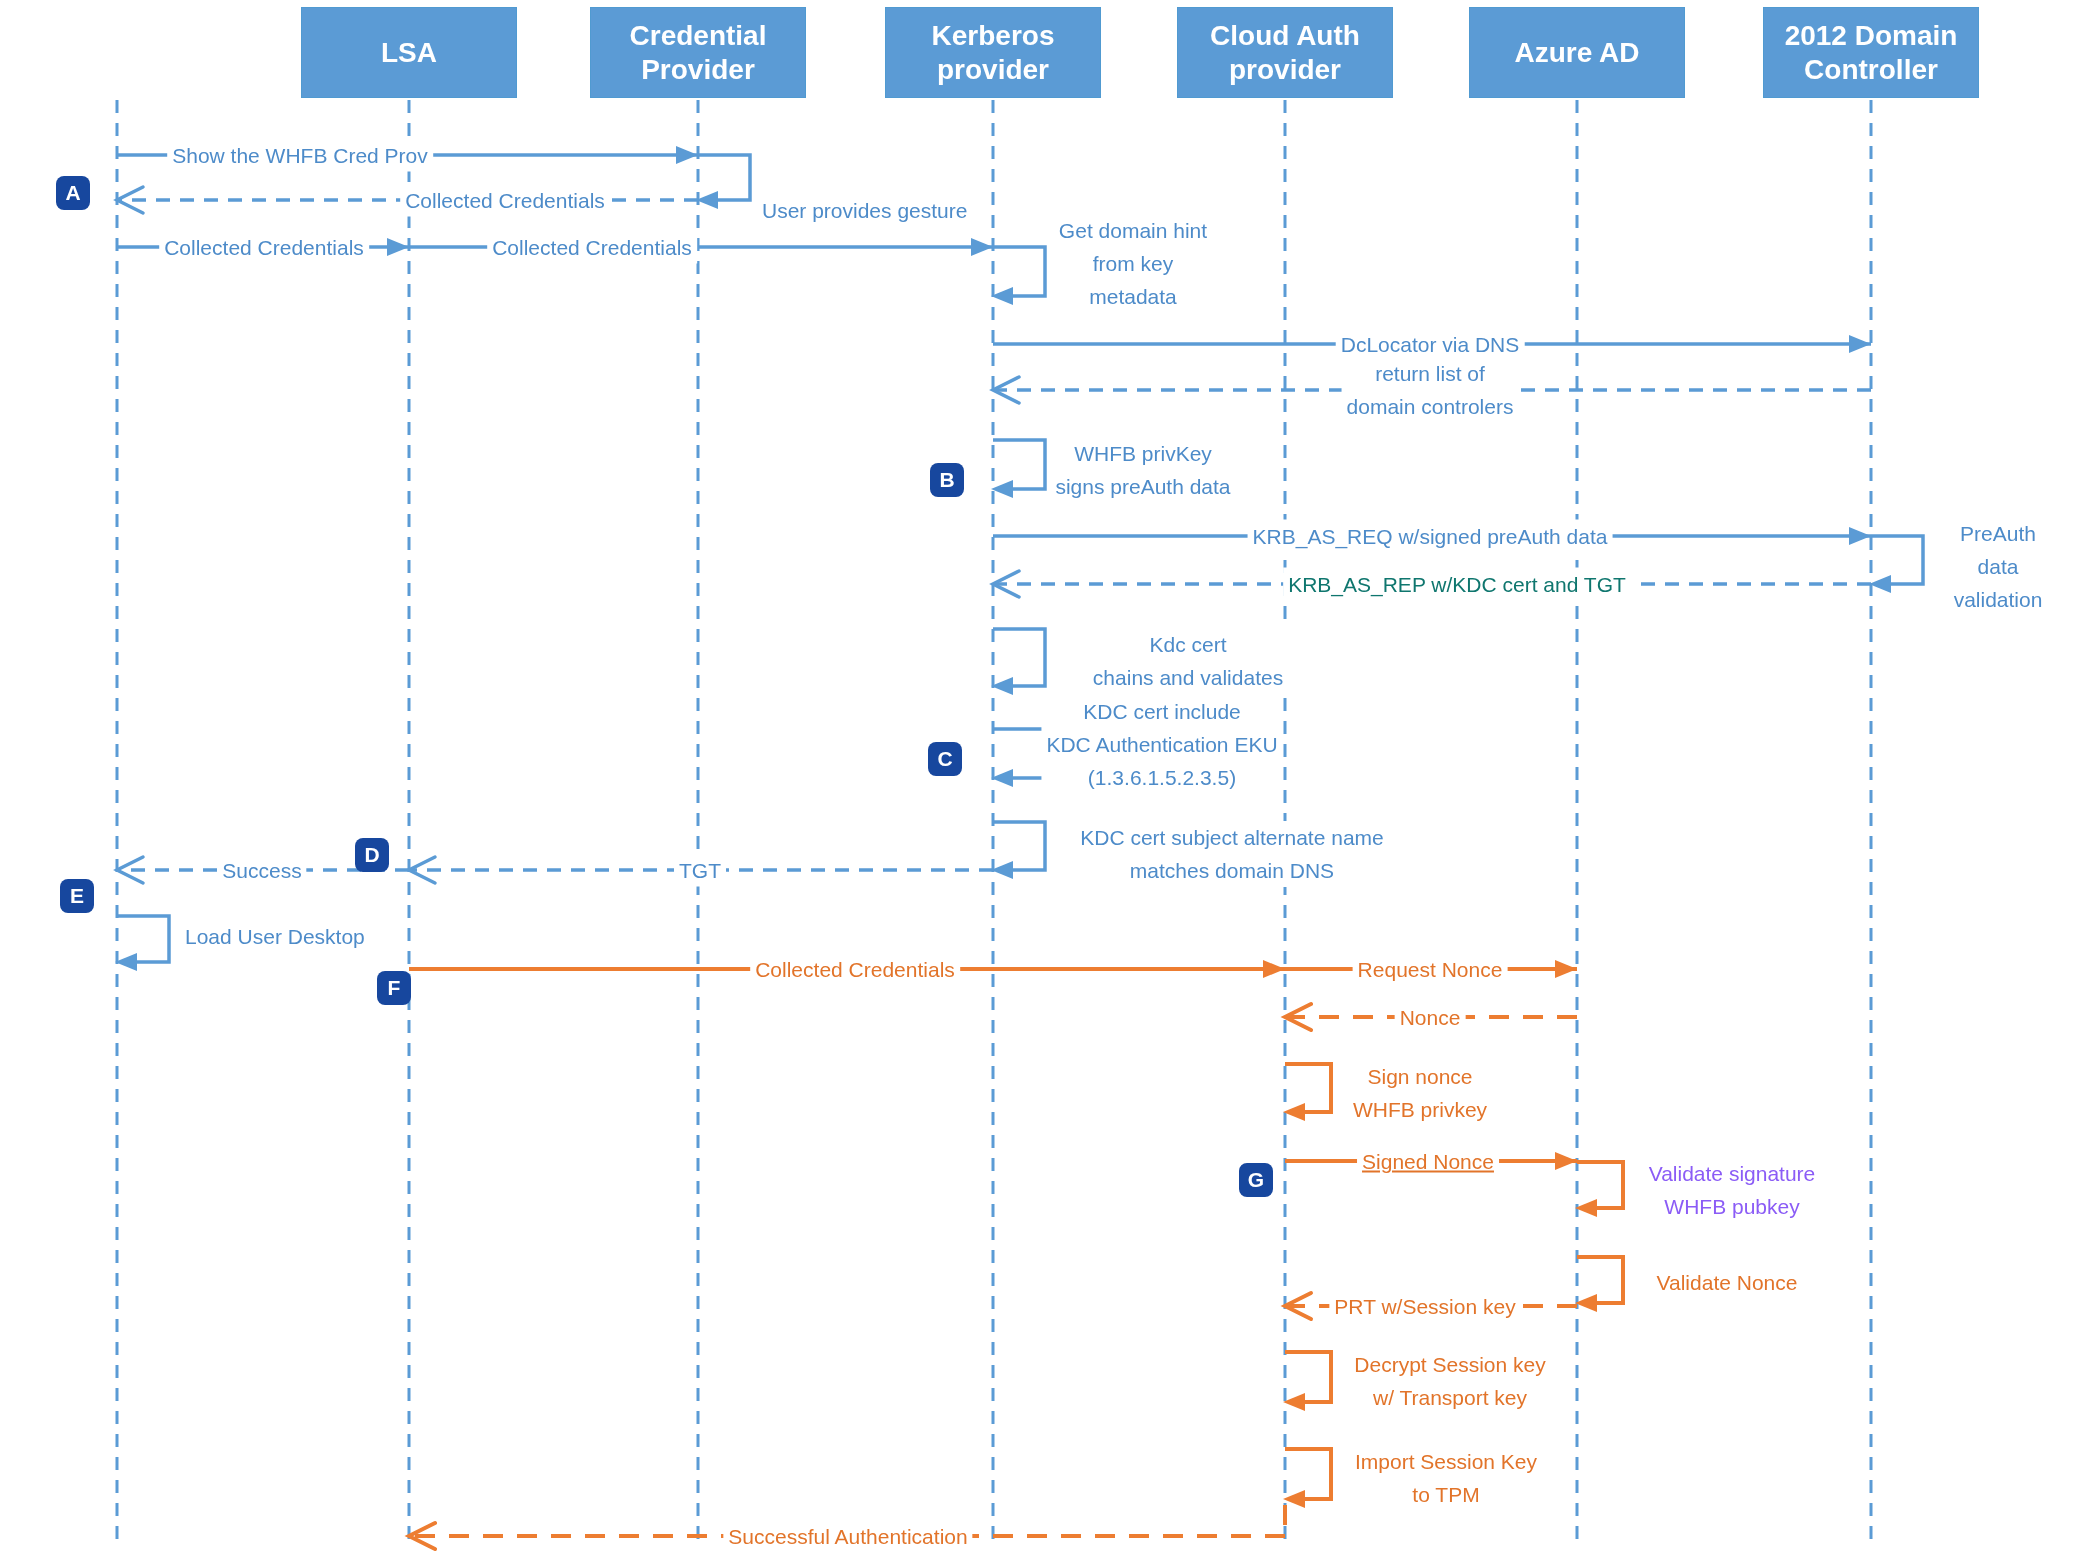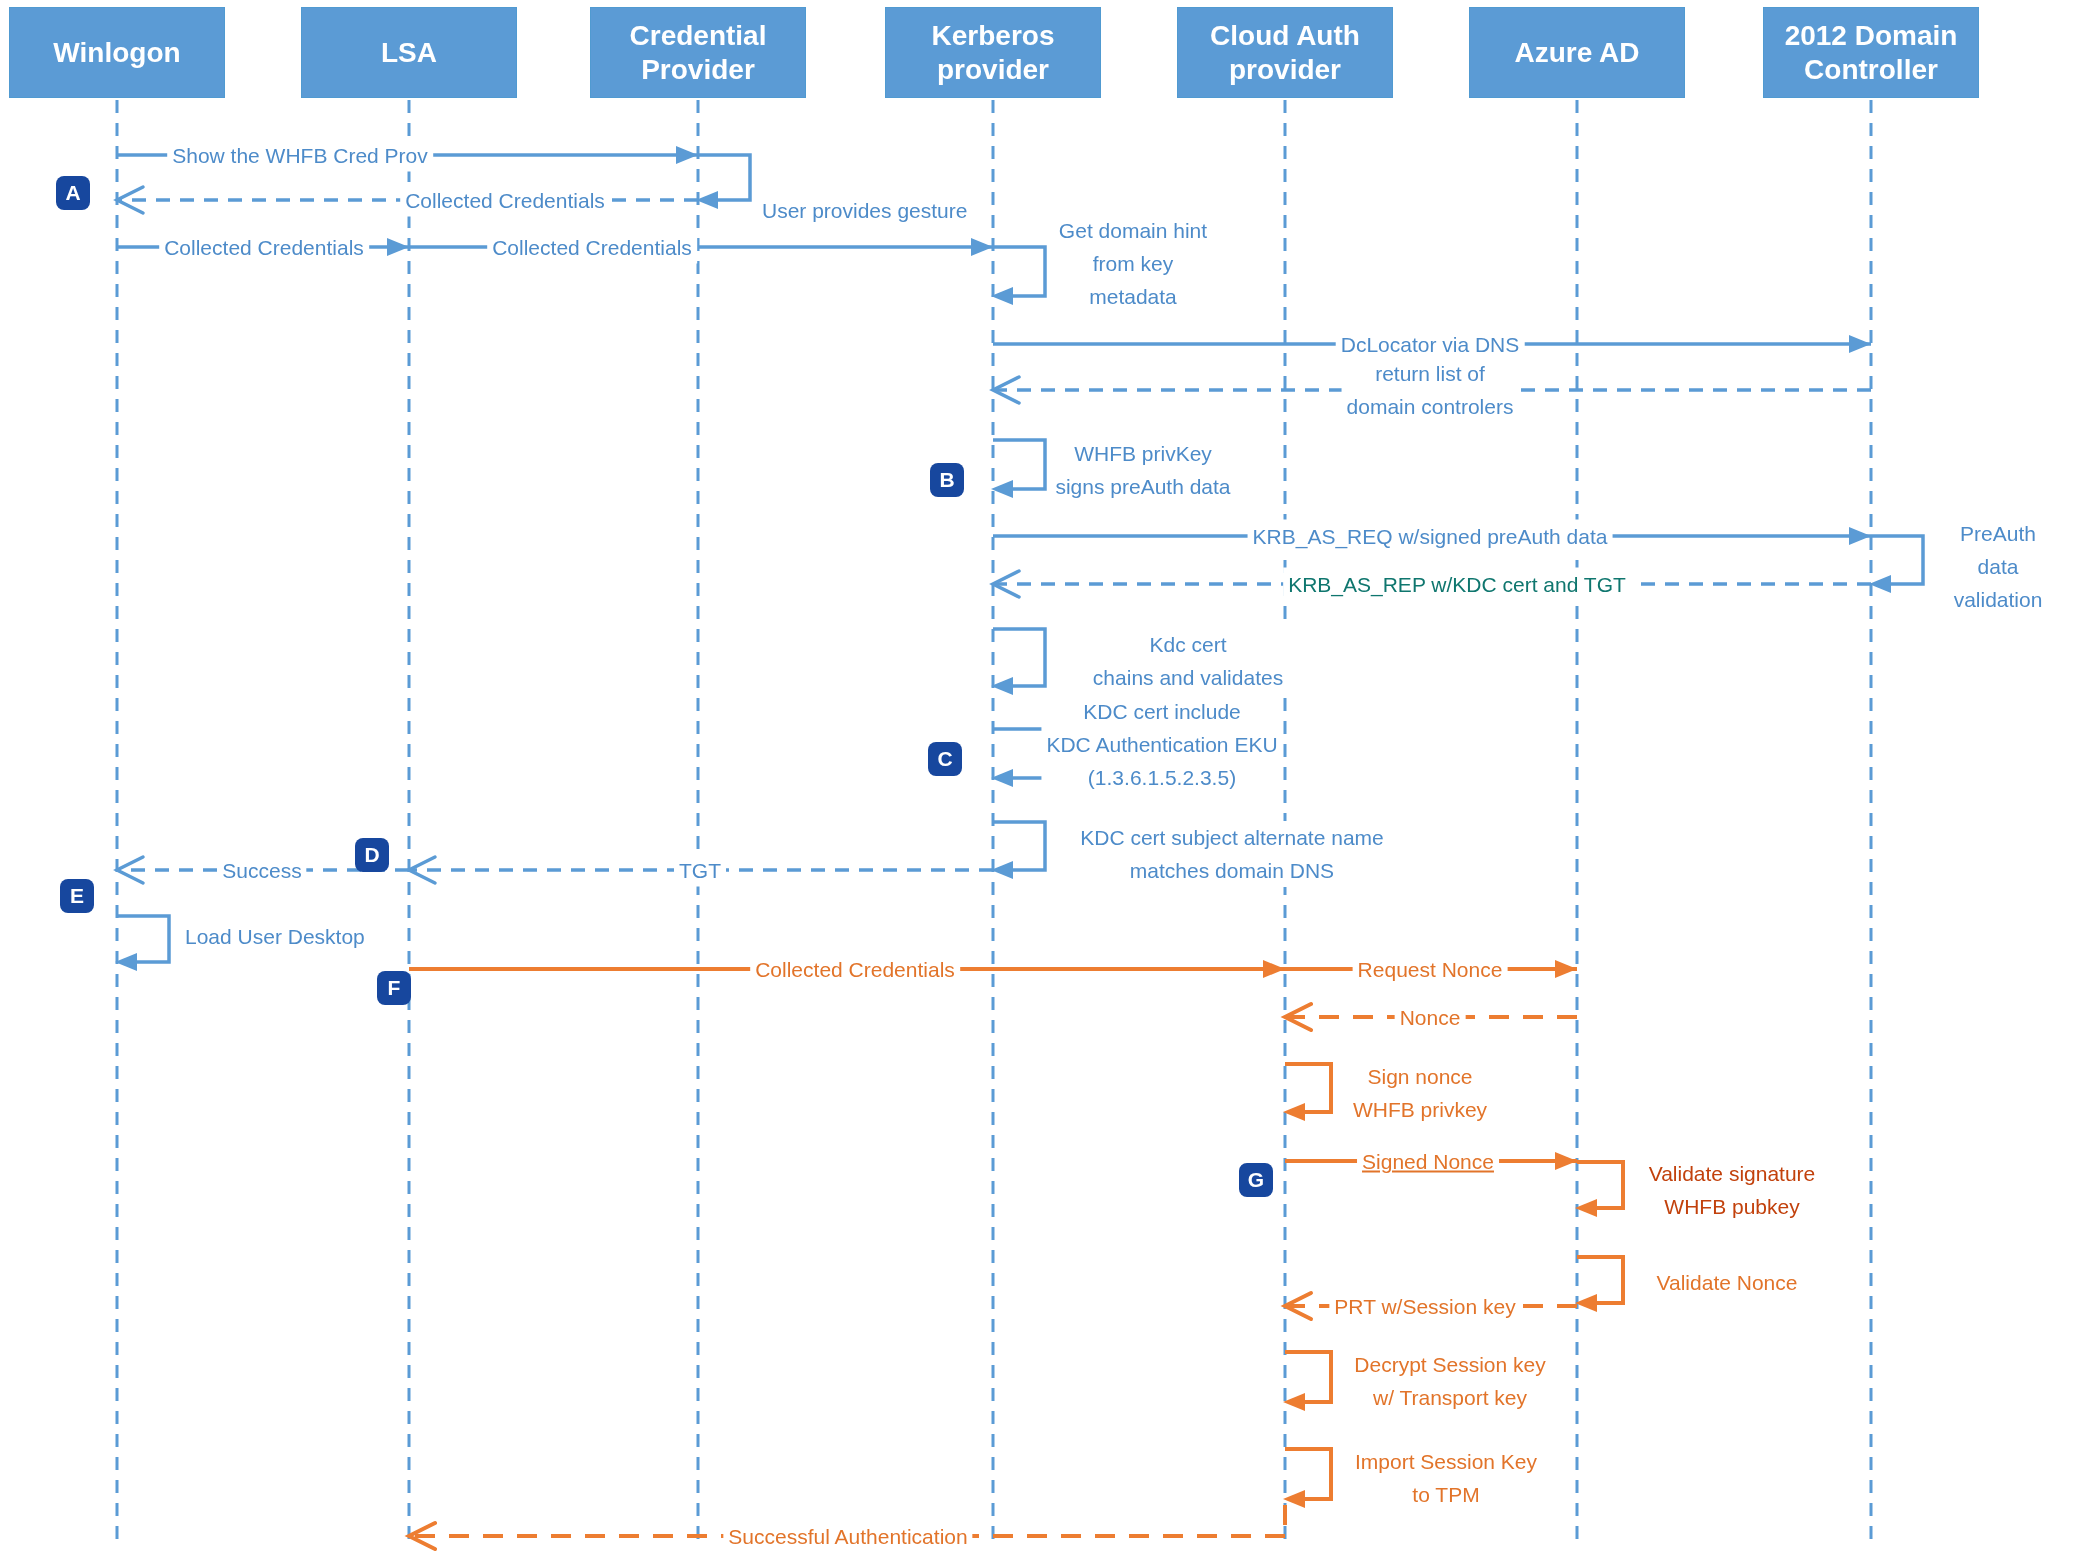"Winlogon" div.actor-box { html: <div> <span>Winlogon</span> </div> -> none }
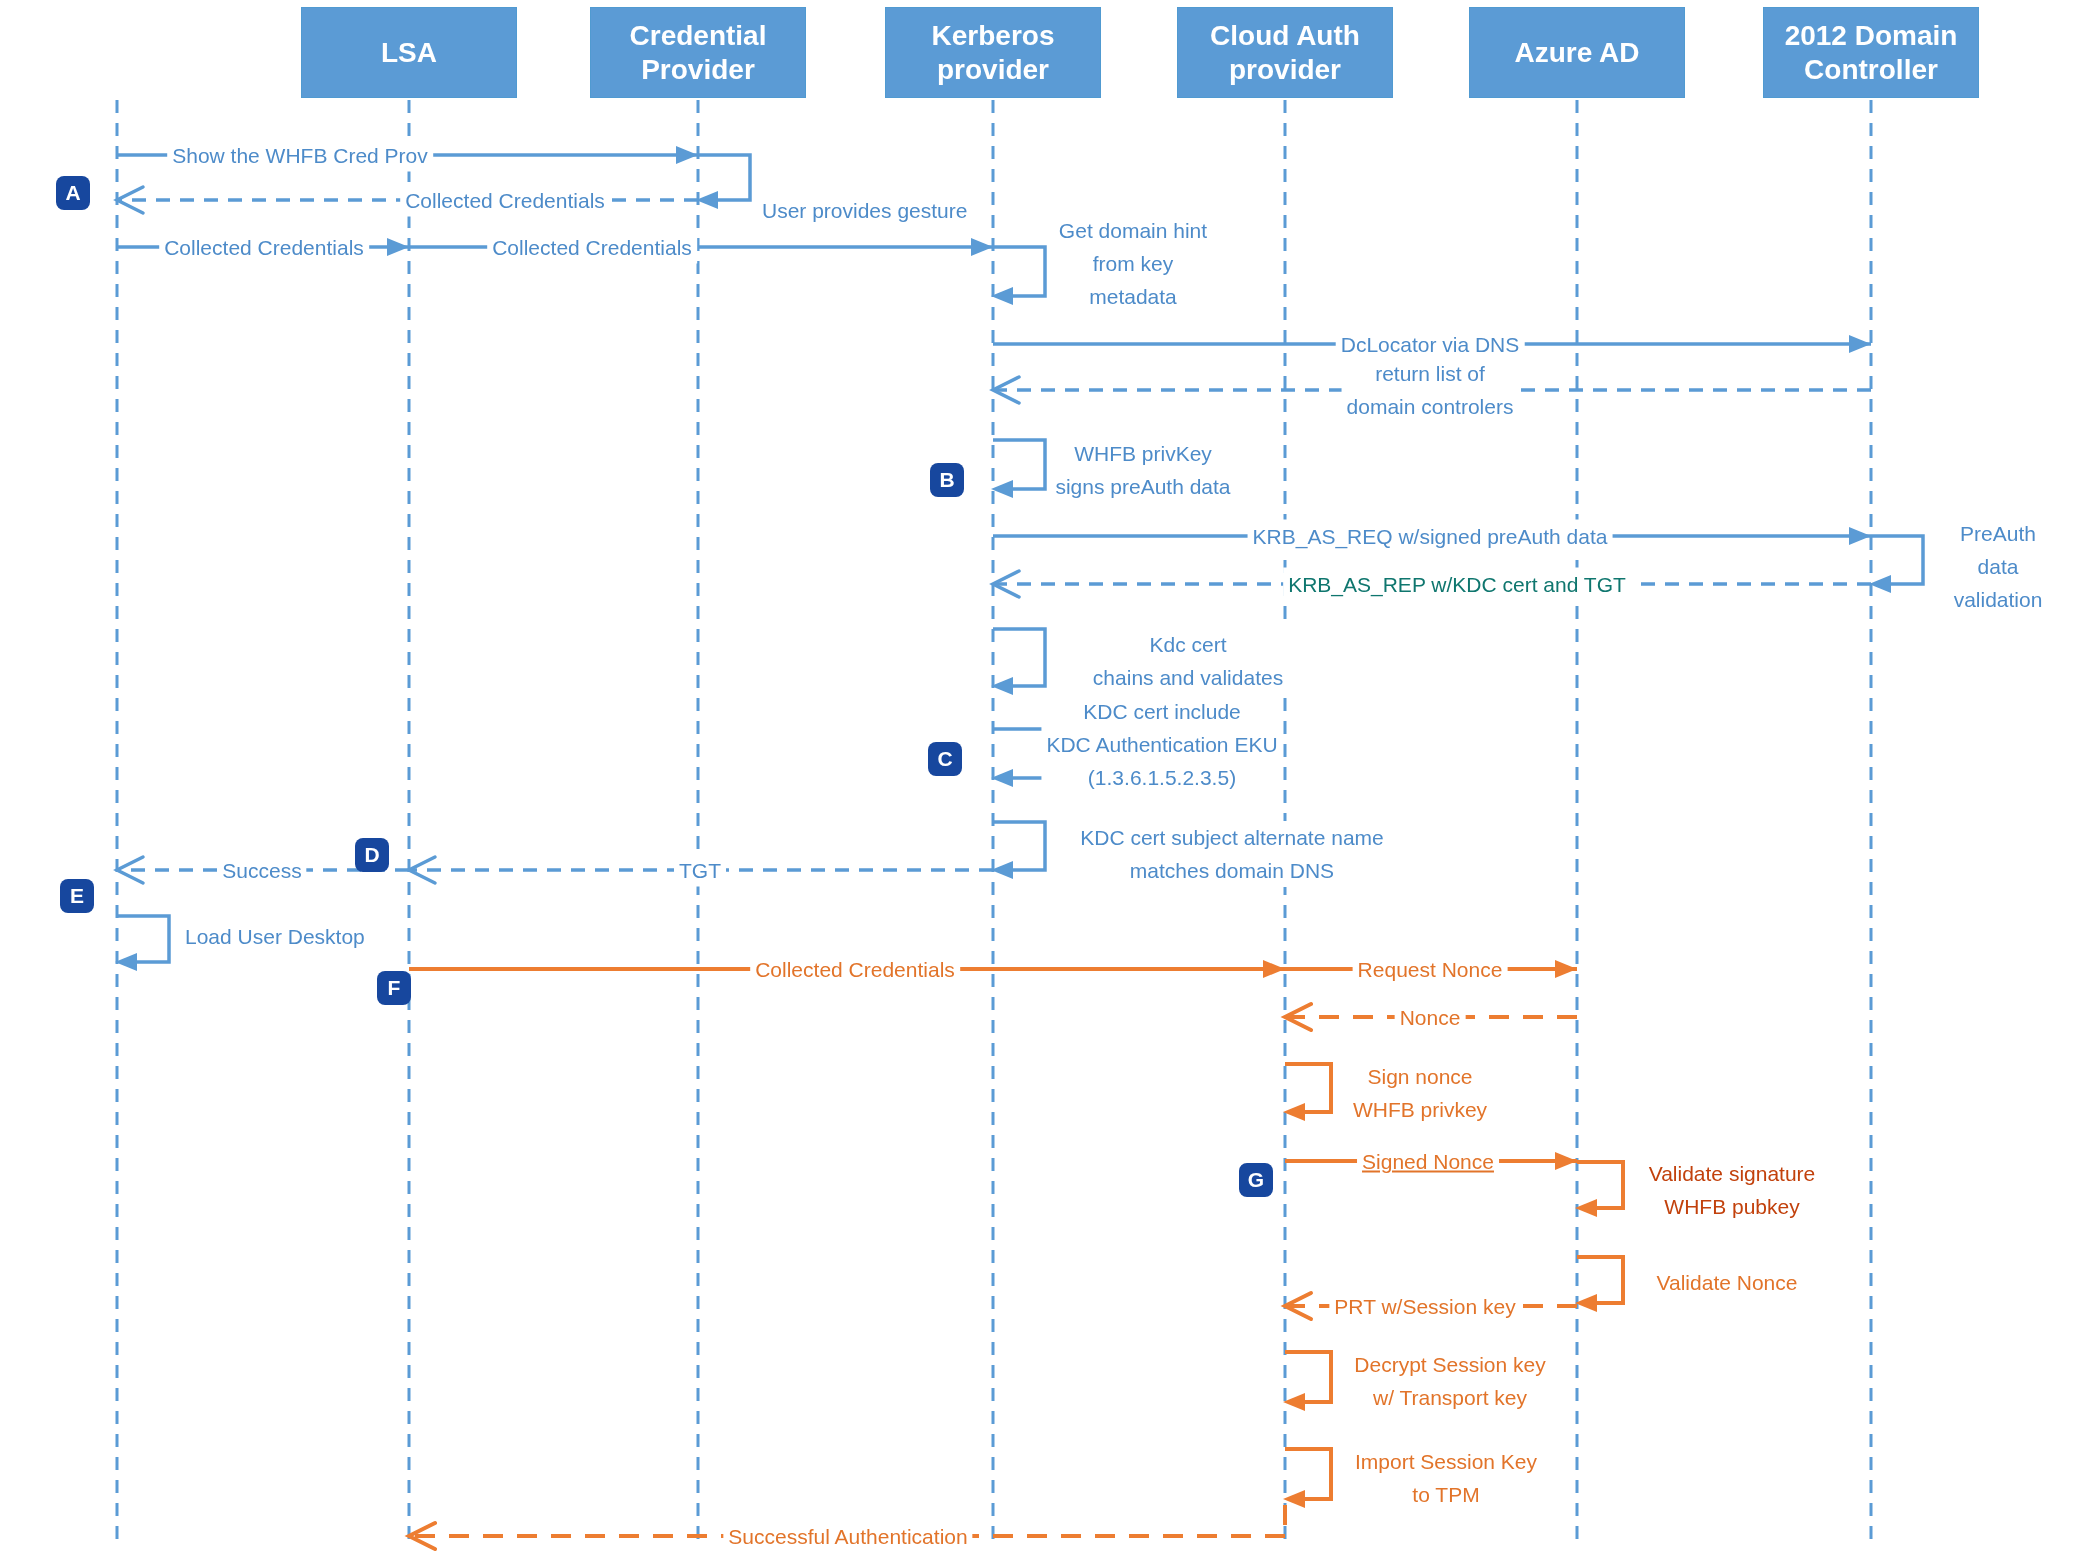"Validate signature" div.msg-label { color: #c2410c -> #8b5cf6 }
